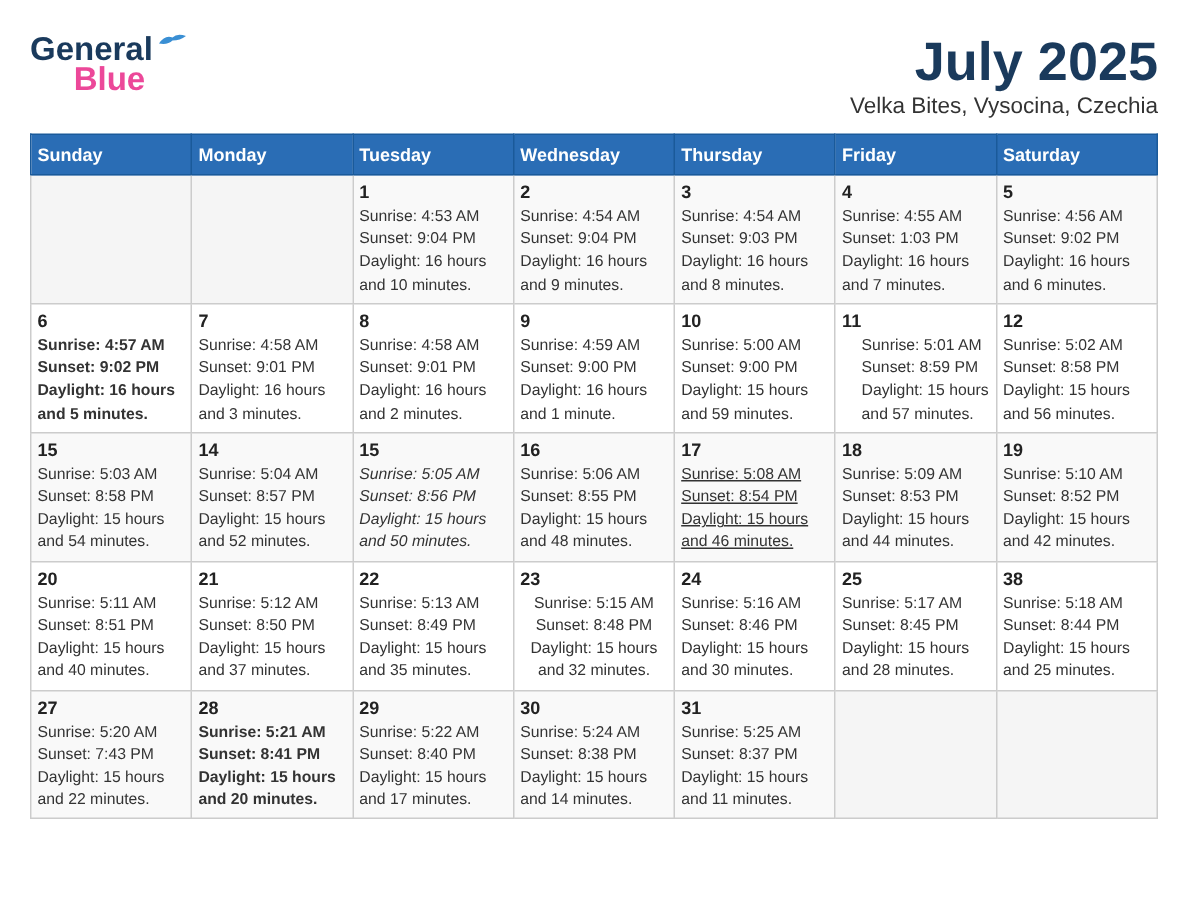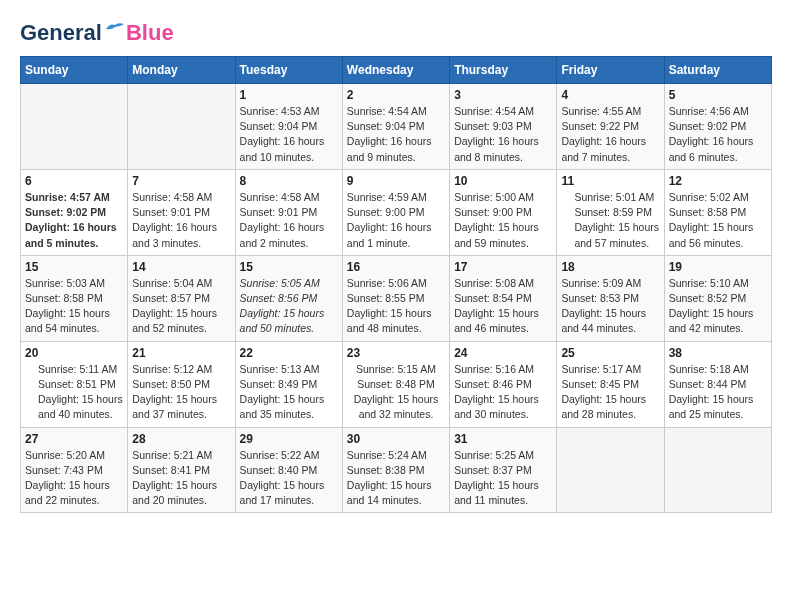"General" .logo { align-items: flex-end -> center; flex-direction: row -> column }
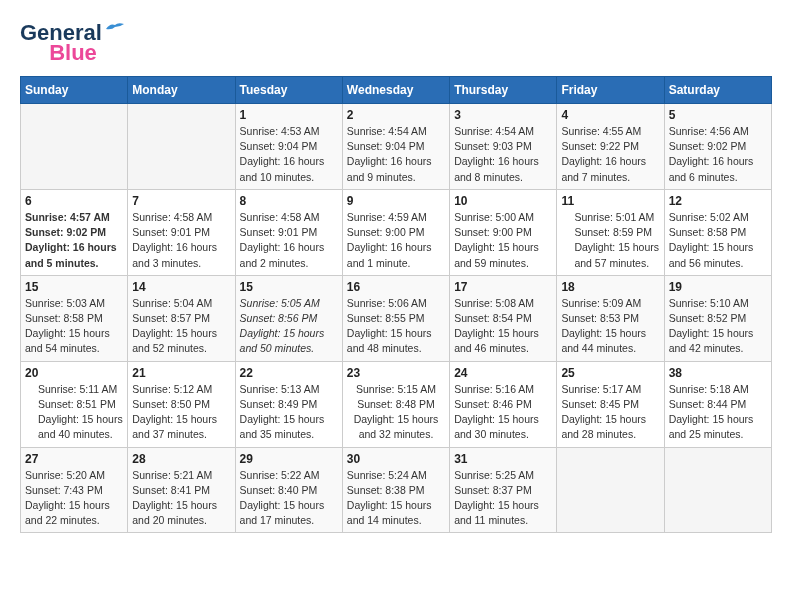"July 2025" div.title-block { html: none -> <div> <div>July 2025</div> <div>Velka Bites, Vysocina, Czechia</div> </div> }
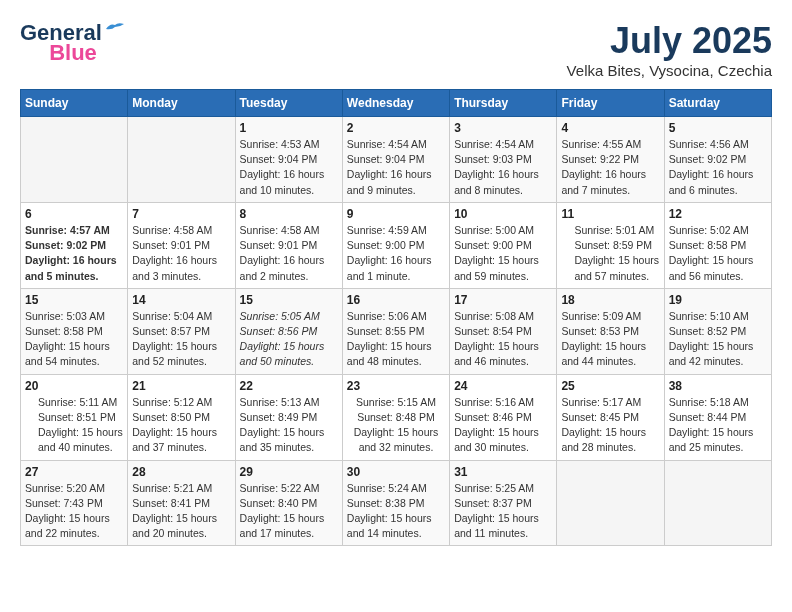"Sunrise: 4:55 AM" div.day-info { text: 9:22 -> 1:03 }
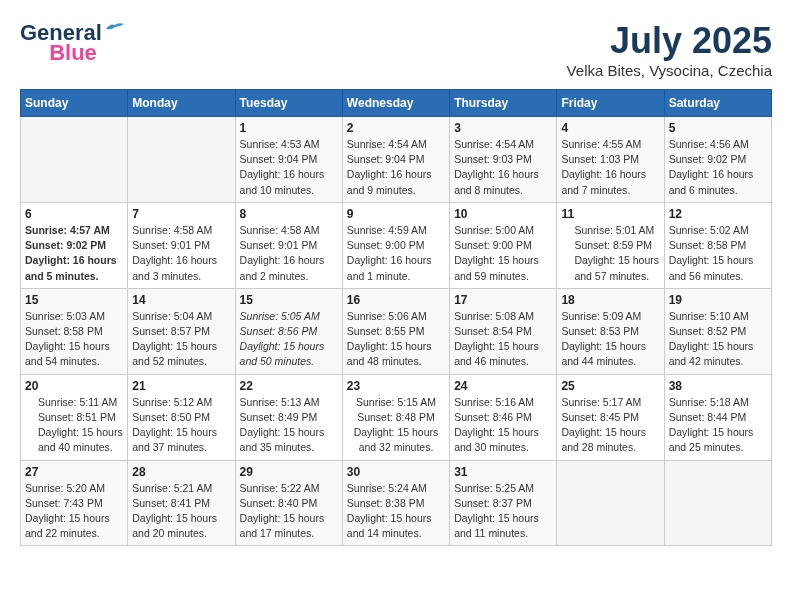"Sunrise: 5:08 AM" div.day-info { text-decoration: none -> underline }
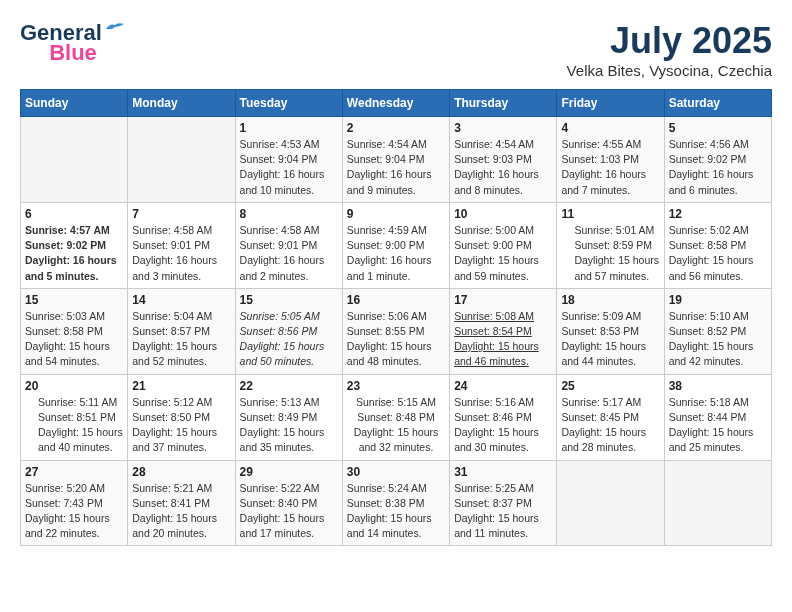"Sunrise: 5:11 AM" div.day-info { margin-left: 13px -> none }
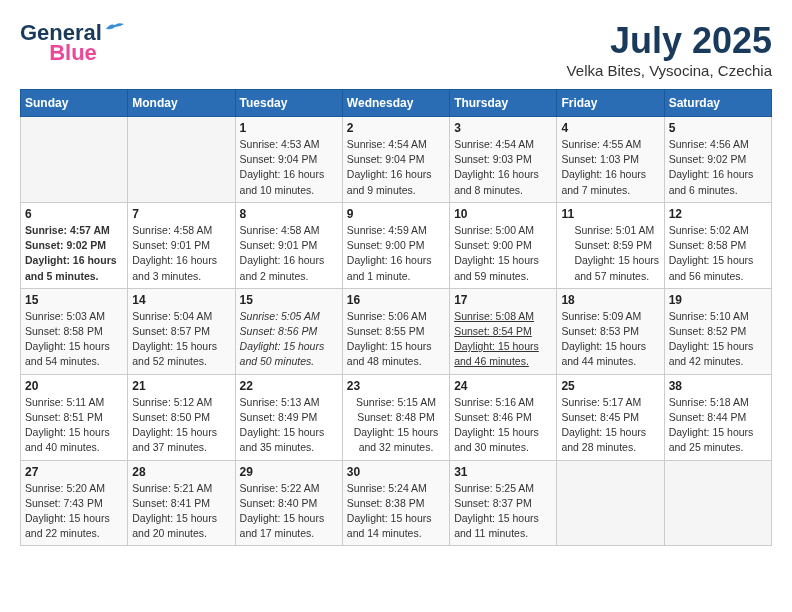"Sunrise: 5:21 AM" div.day-info { font-weight: none -> bold }
